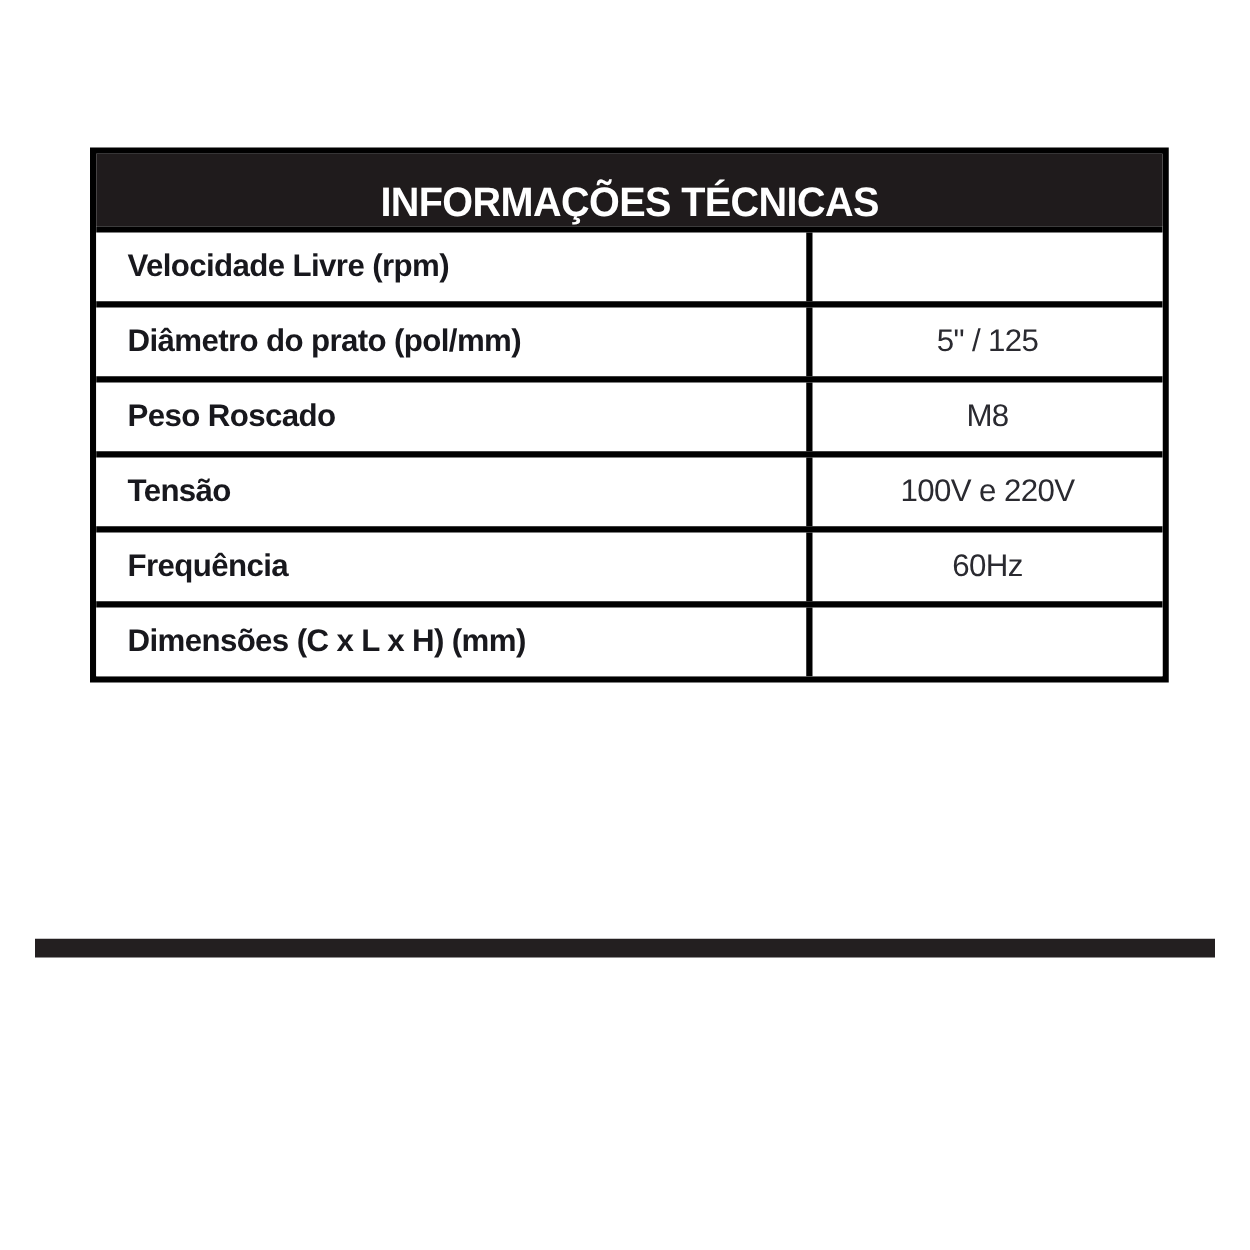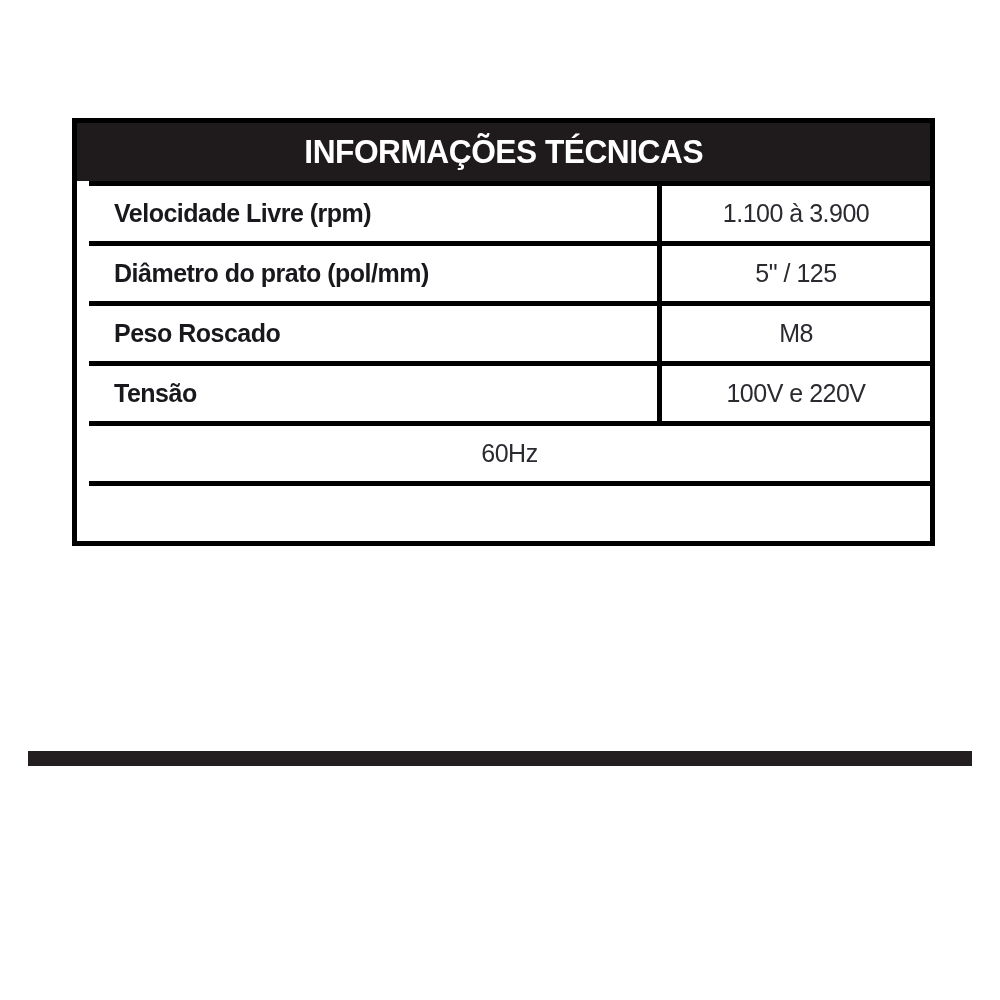"INFORMAÇÕES TÉCNICAS" .spec-header { align-items: center -> flex-end }
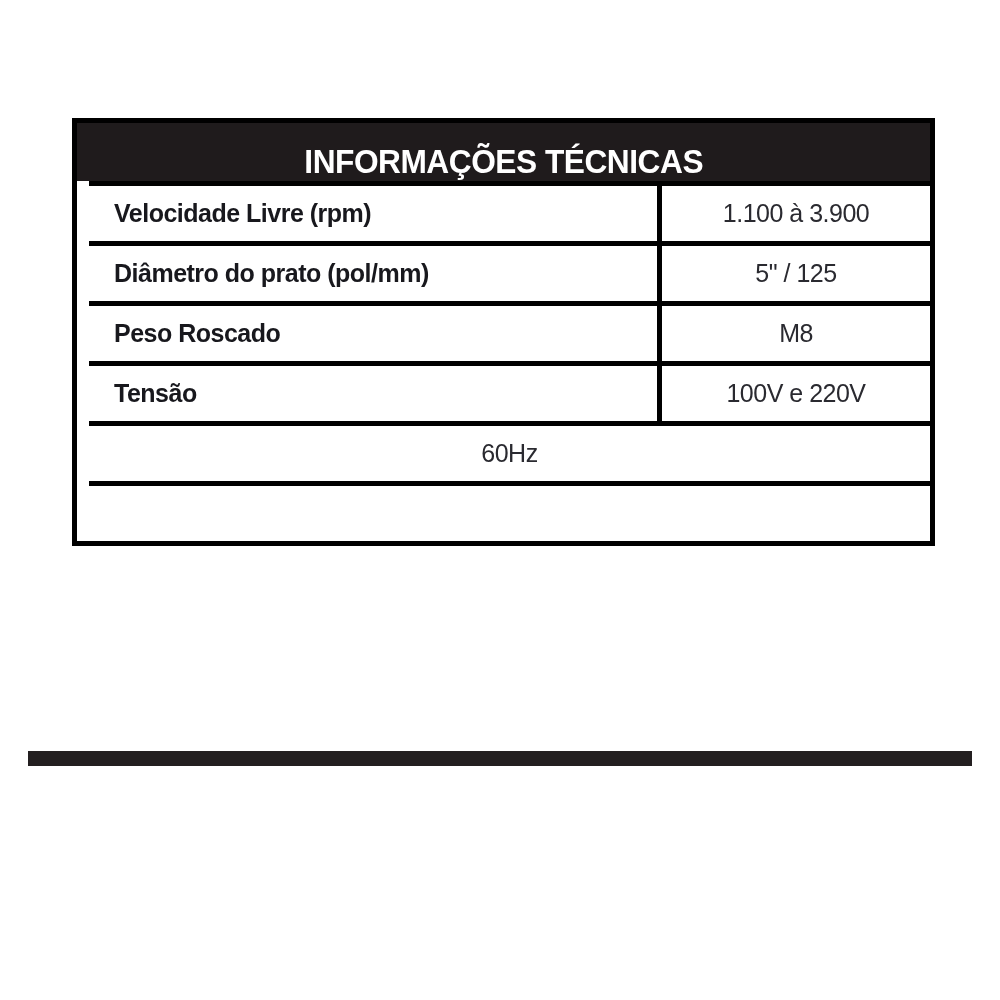"Velocidade Livre (rpm)" .spec-row { margin-left: 12px -> none }
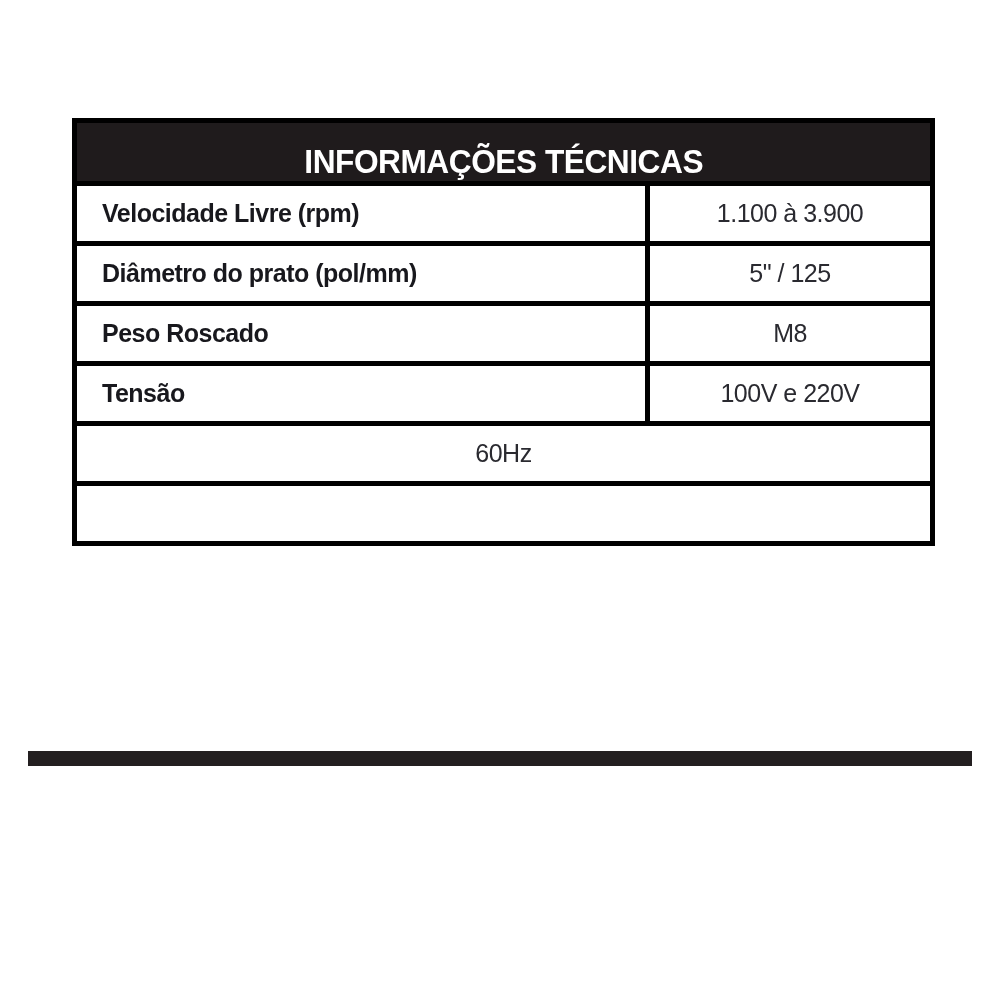"1.100 à 3.900" div.cell-value { html: <div>1.100 à 3.900</div> -> none }
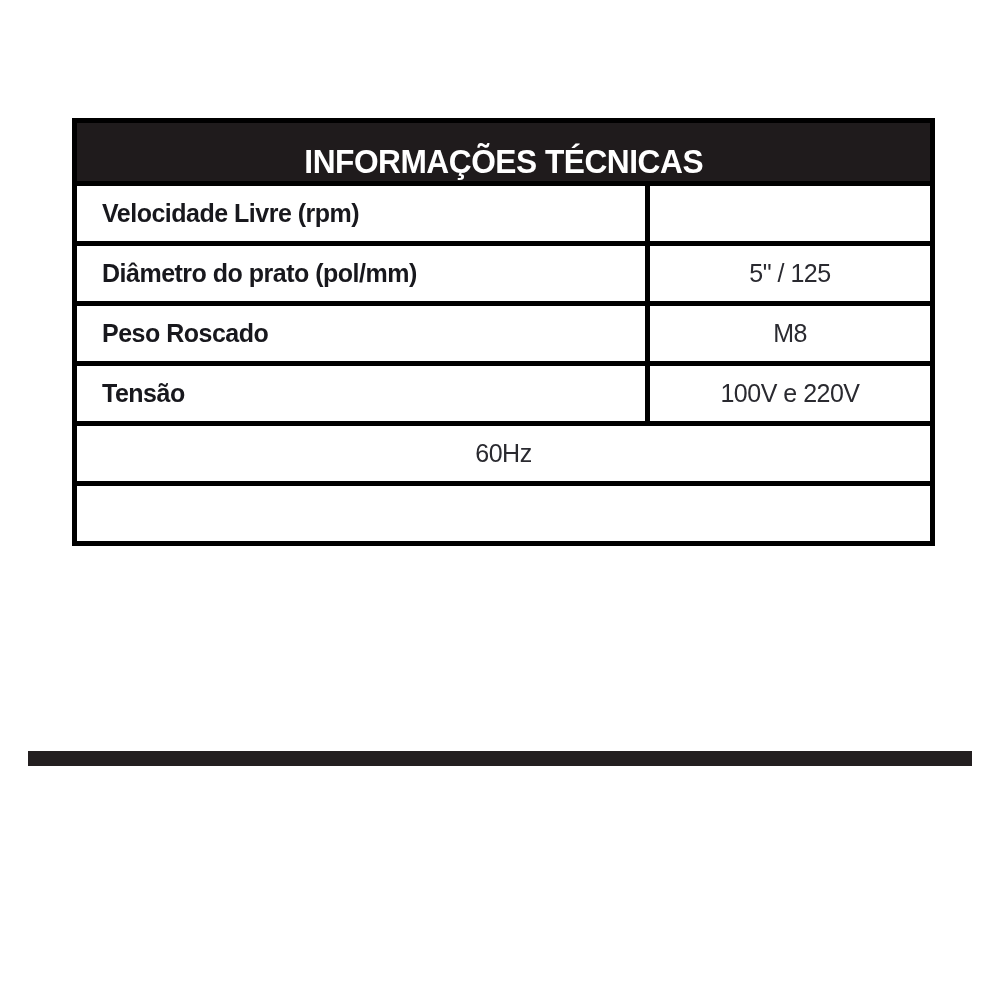"Frequência" div.cell-label { html: none -> <div>Frequência</div> }
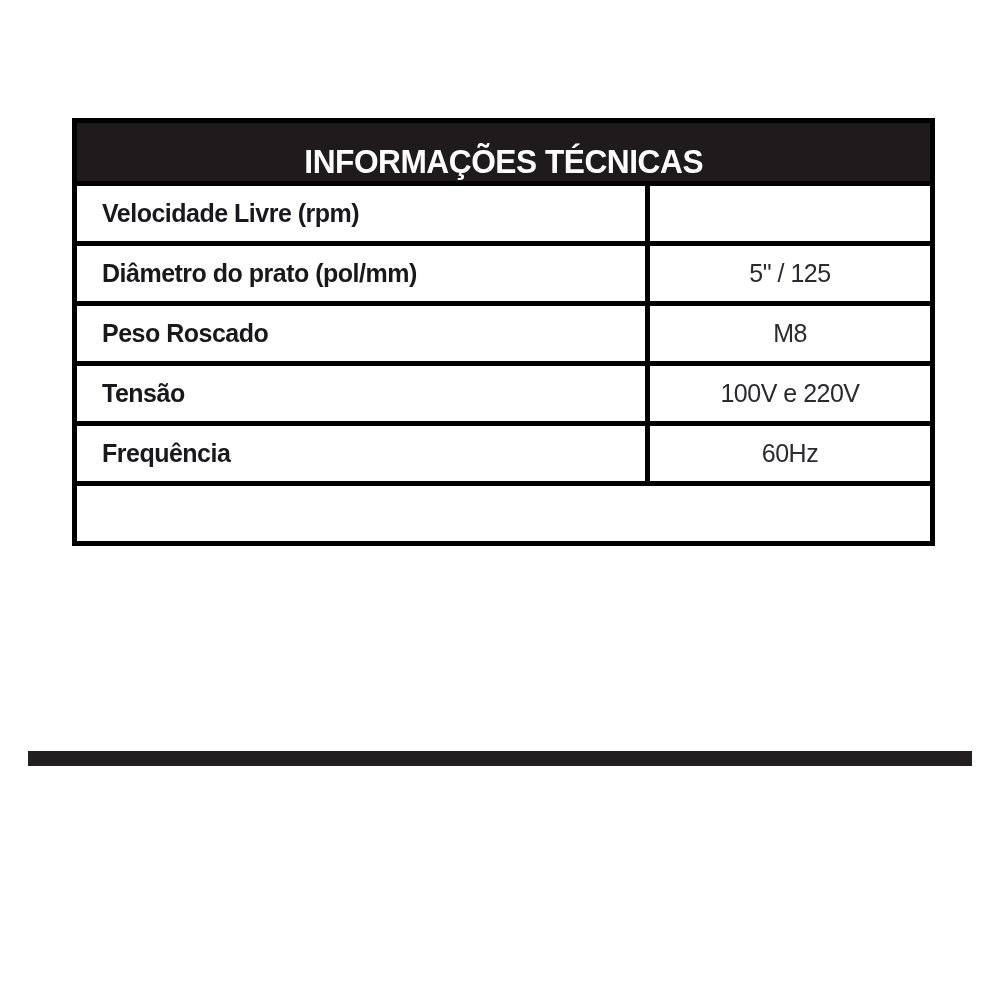"Dimensões (C x L x" div.cell-label { html: none -> <div>Dimensões (C x L x H) (mm)</div> }
